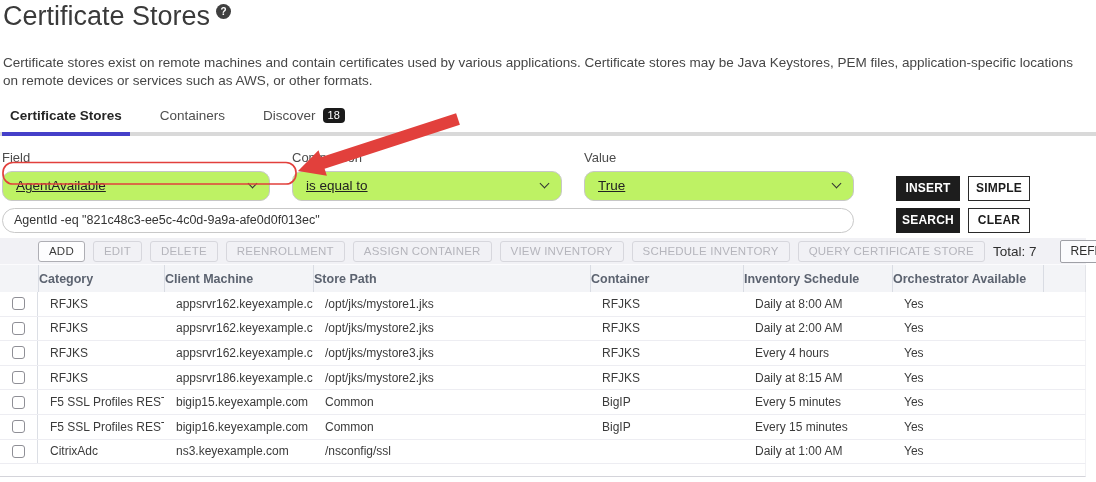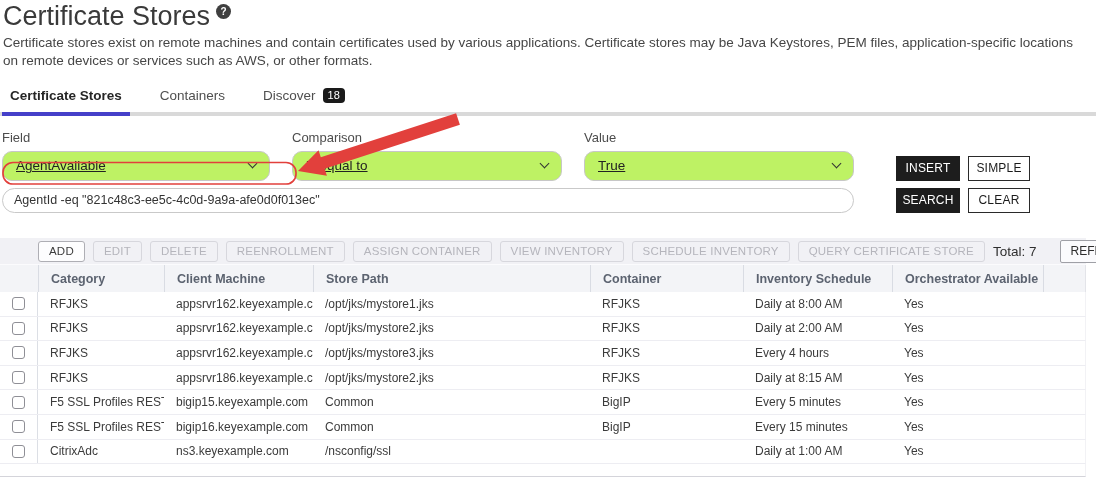"Certificate stores exist on remote" .page-desc { margin-top: 2px -> 22px }
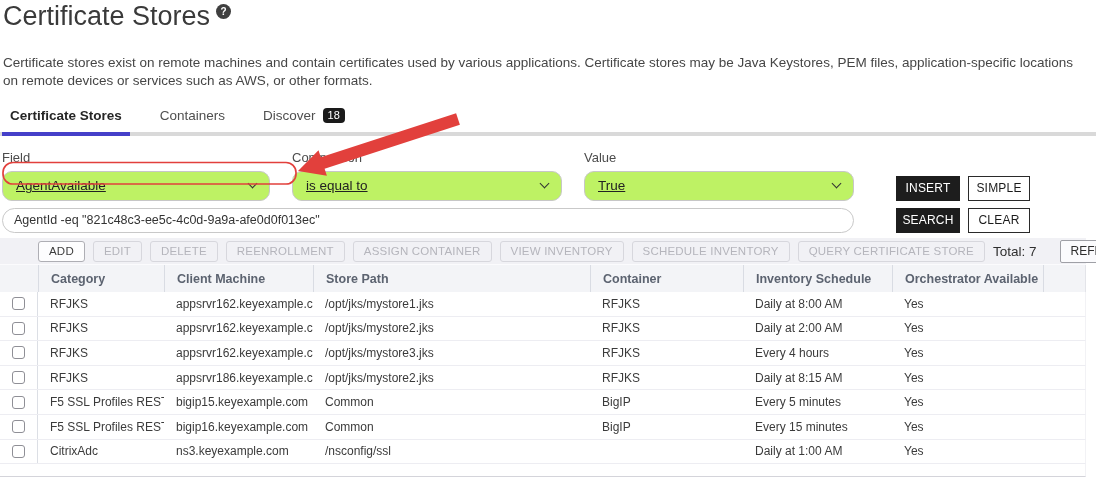"INSERT" .btn { font-weight: normal -> bold }
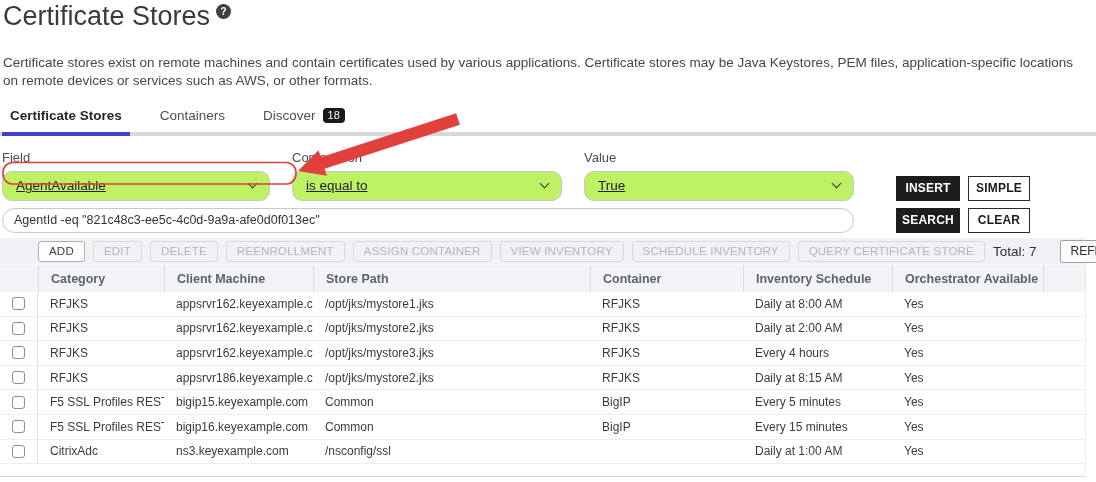"Category" .th { padding: 0 12px -> 0 0 }
